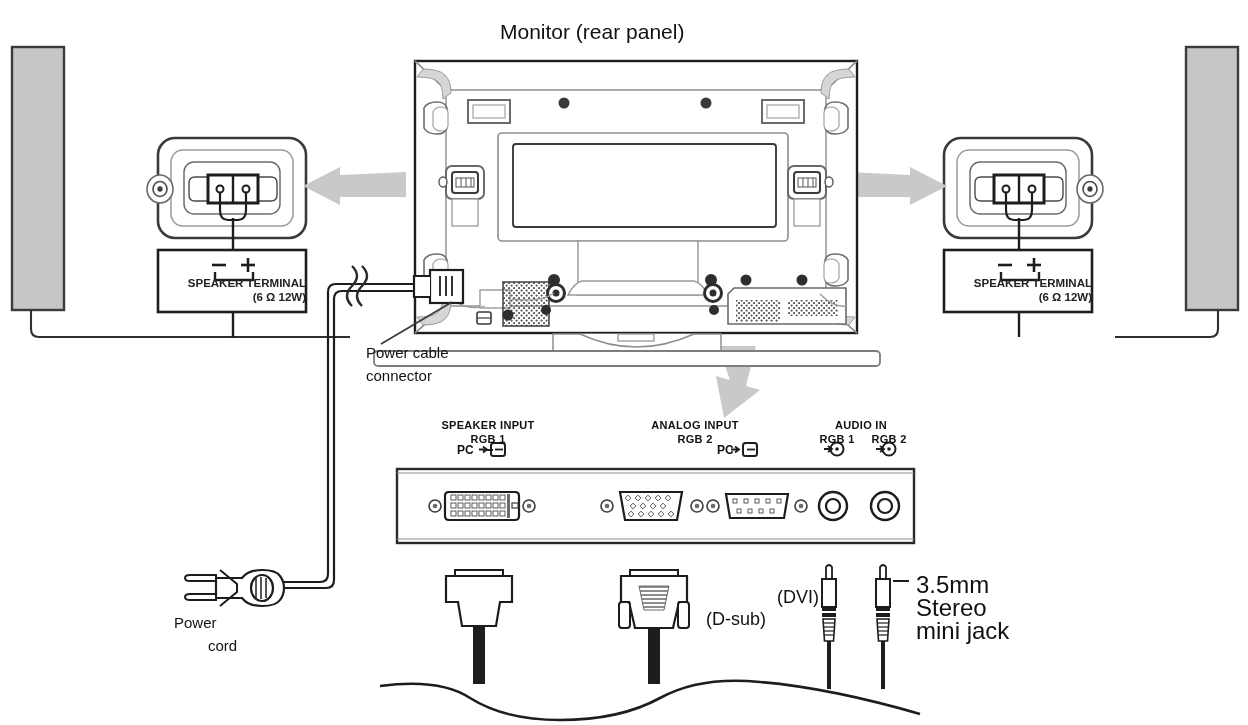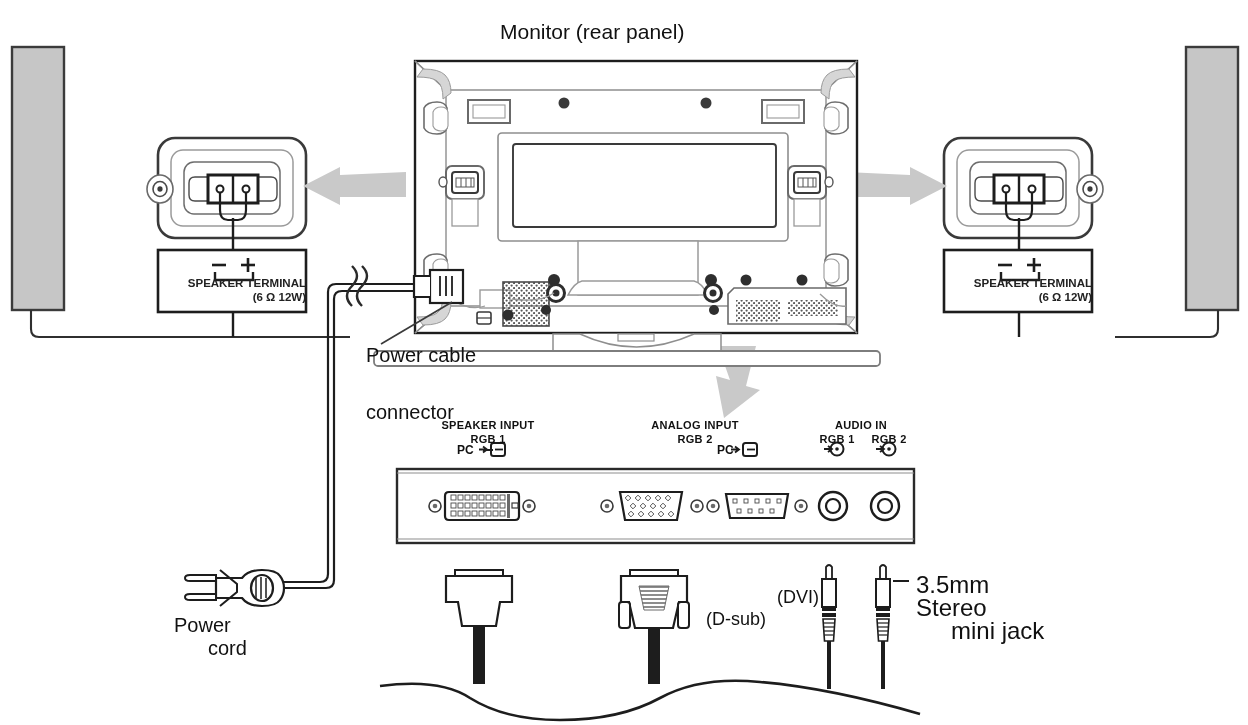"Power cable" .t-pow { font-size: 20px -> 15px }
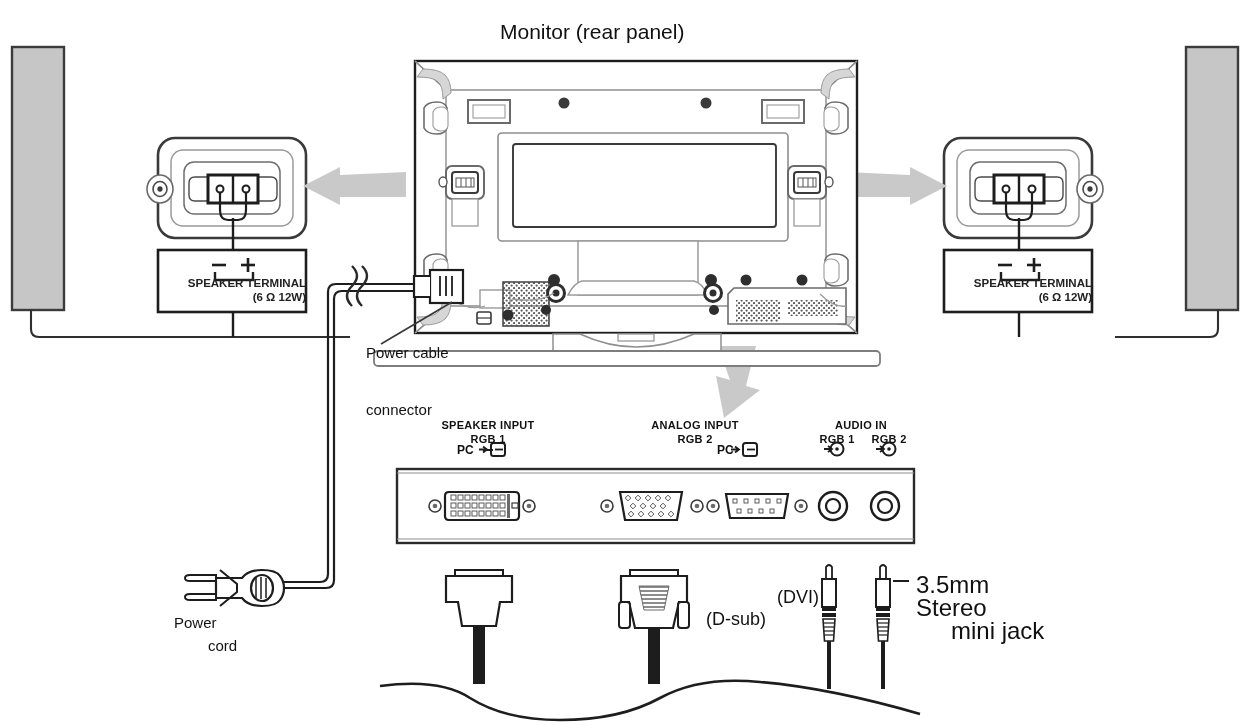"connector" div.lbl { margin-top: 34px -> none }
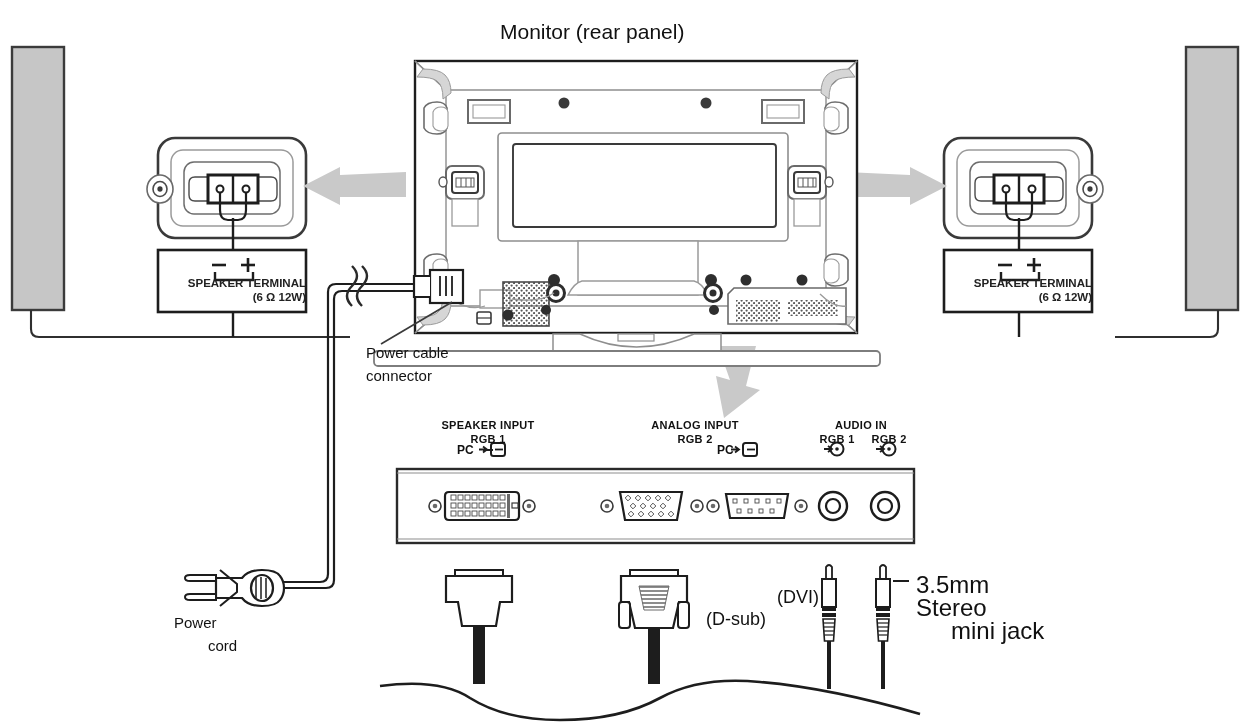"mini jack" div.lbl { margin-left: 35px -> none }
